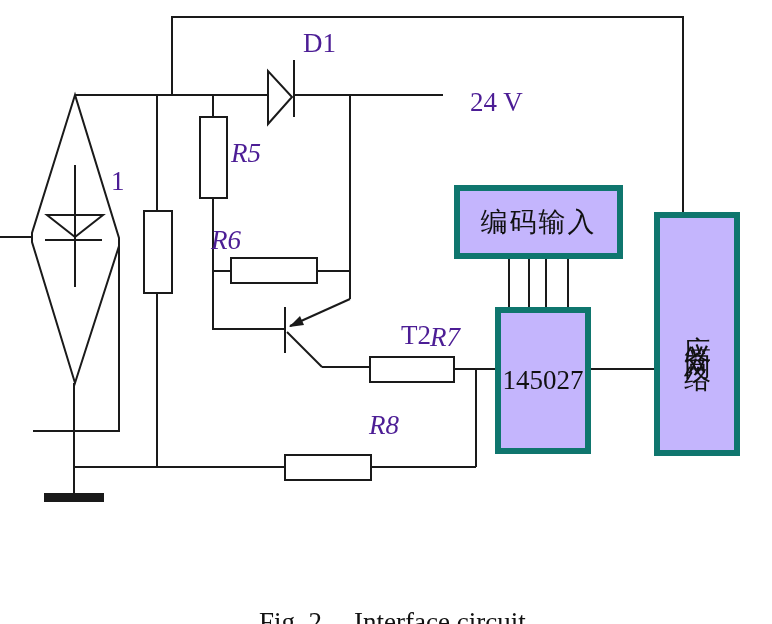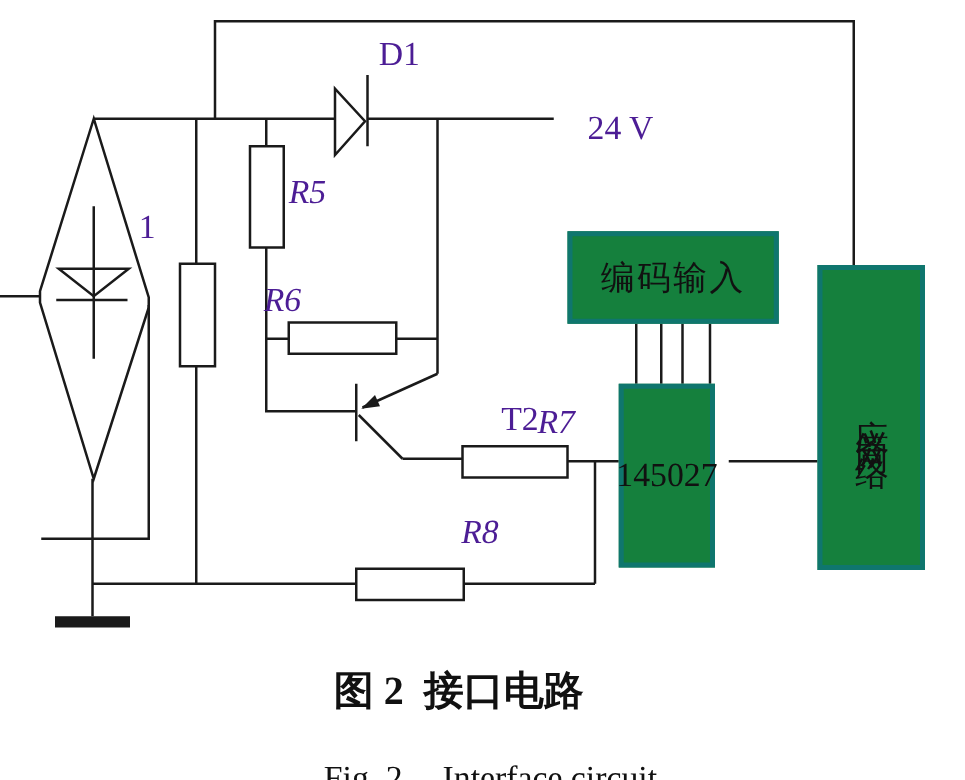"编码输入" .block { background: #15803d -> #c4b5fd; border: 4px solid #0f766e -> 6px solid #0f766e }
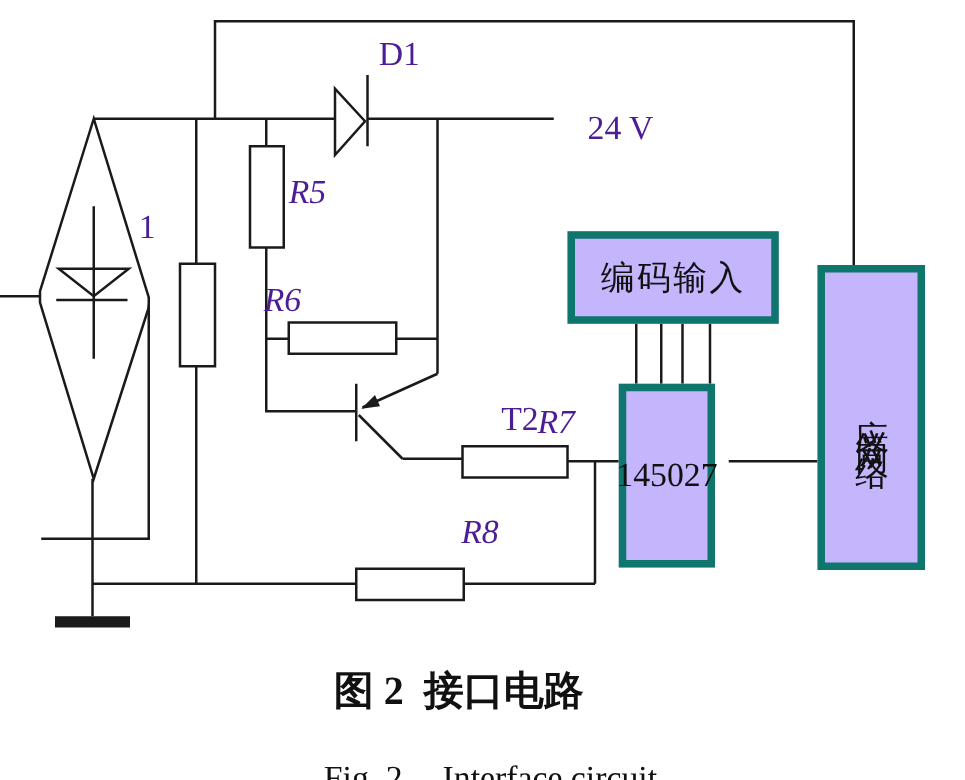"145027" .block-chip { width: 77px -> 96px }
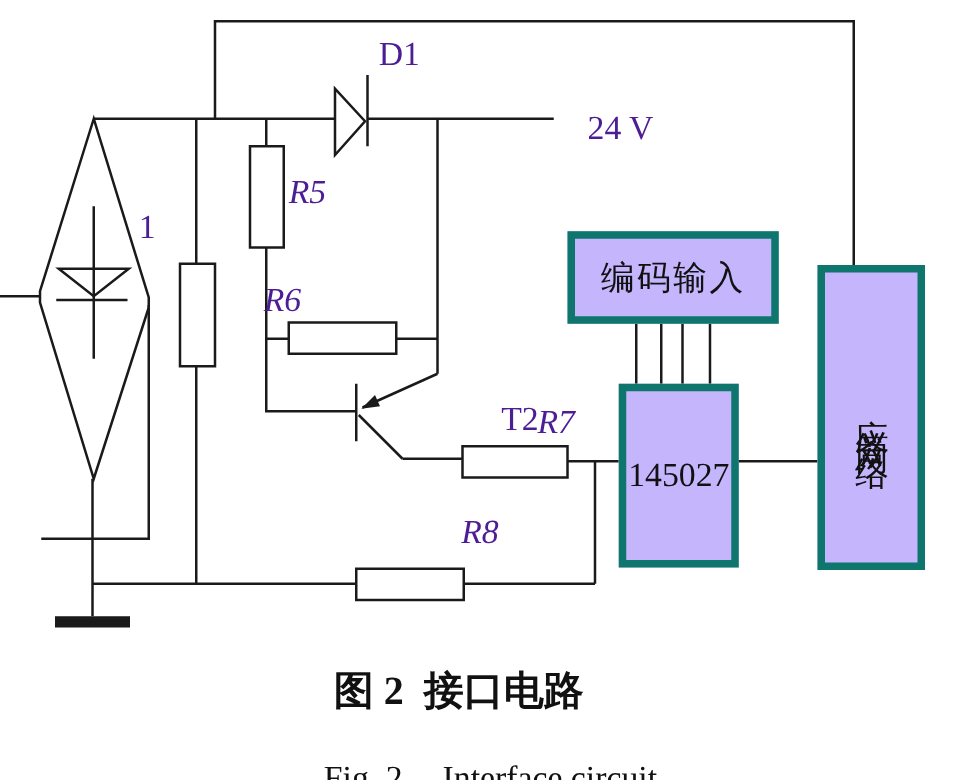"图 2 接口电路" div.caption-zh { html: <div>图 2 接口电路</div> -> none }
